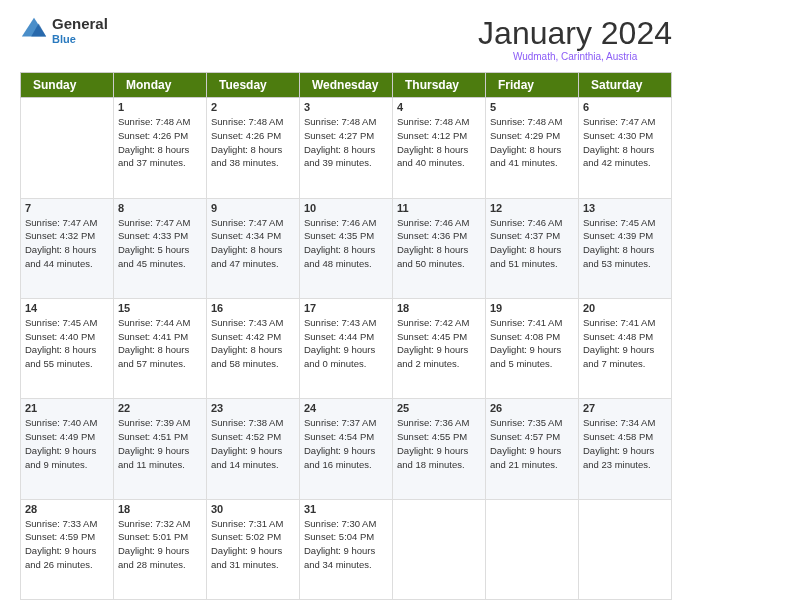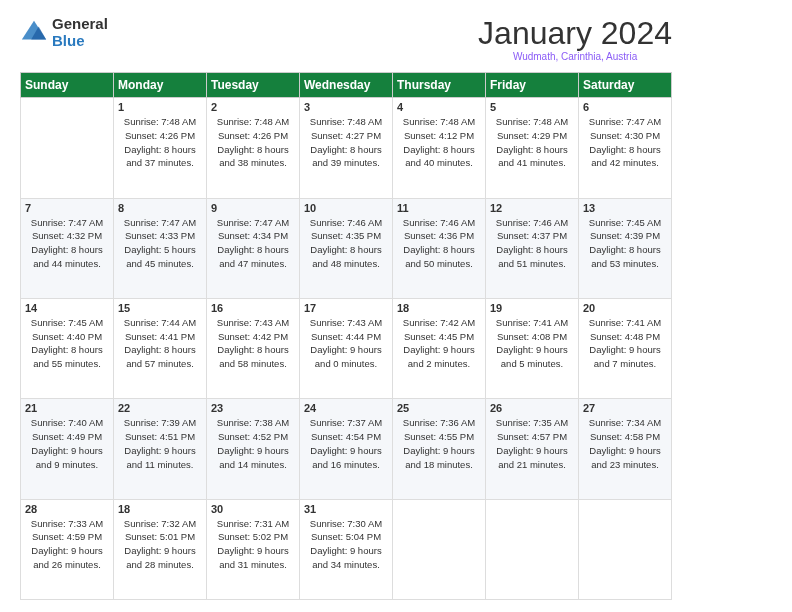"Blue" .logo-blue { font-size: 15px -> 11px }
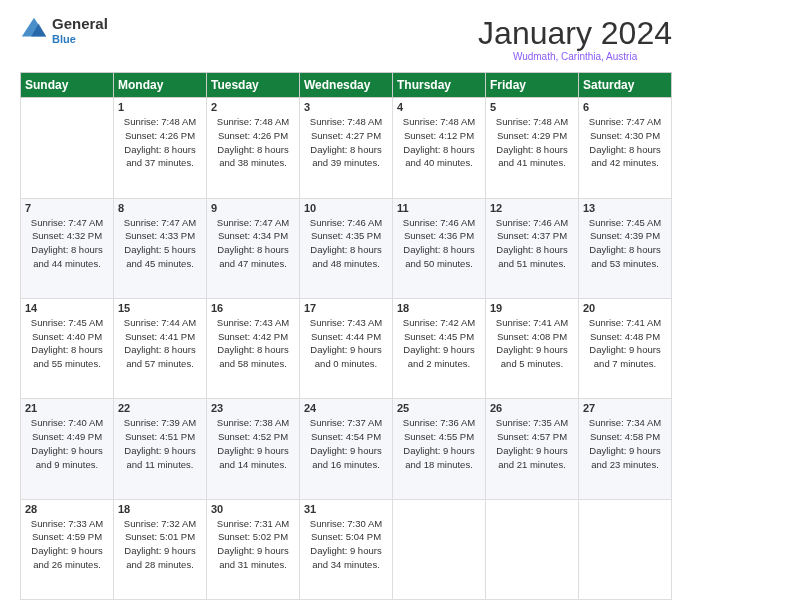"Sunday" .calendar th { background-color: #15803d -> #4d7c0f; padding: 5px 4px -> 5px 12px }
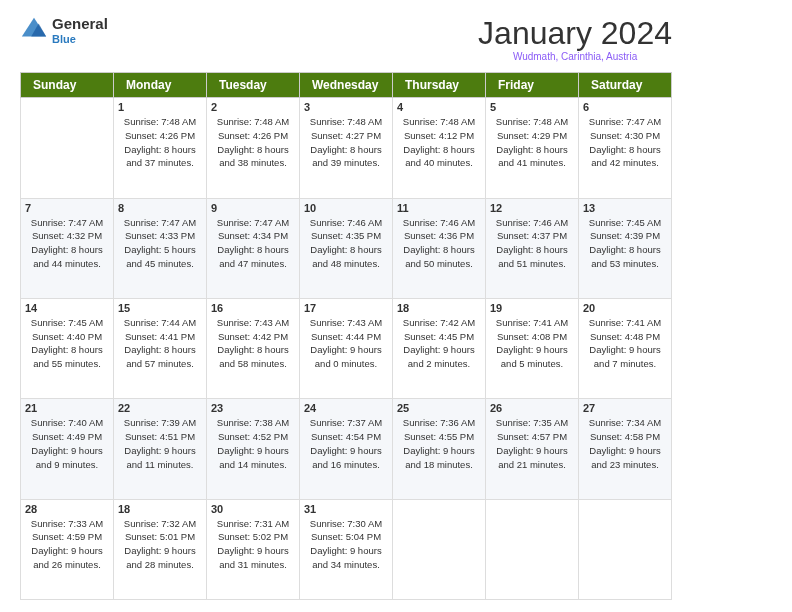"Sunrise: 7:48 AM" .day-info { text-align: center -> none }
